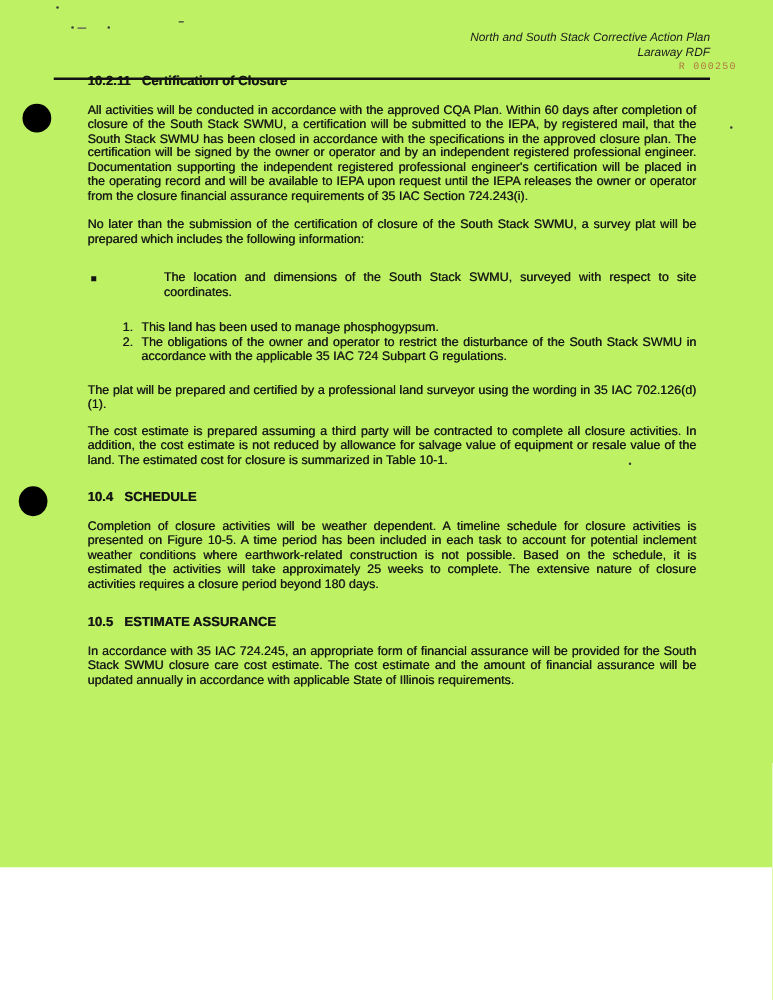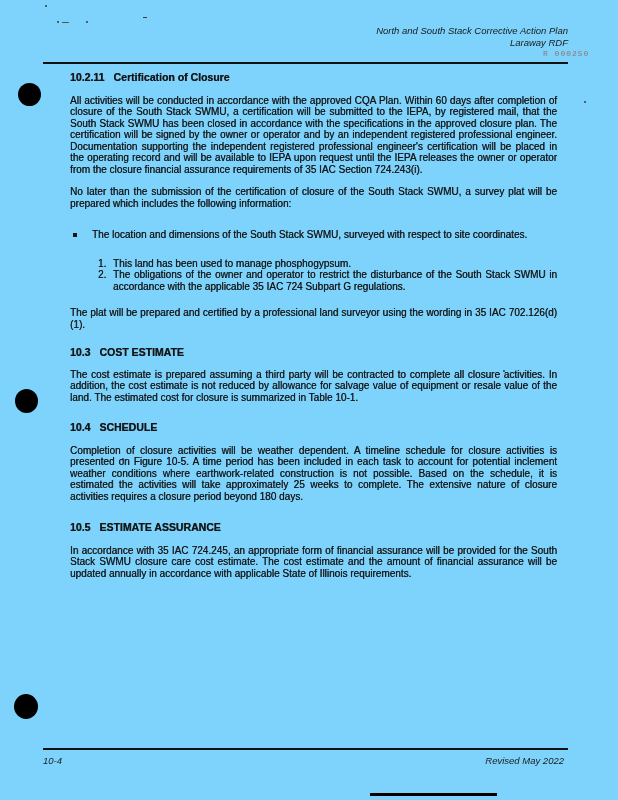"North and South Stack Corrective" .paper { background: #7dd3fc -> #bef264; height: 800px -> 694px }
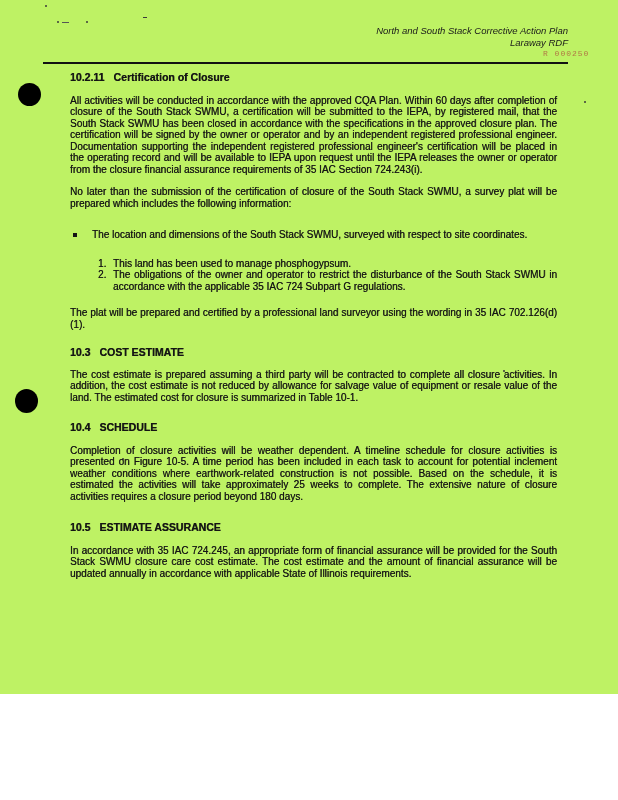"10.2.11 Certification of Closure" .content { top: 63px -> 51px }
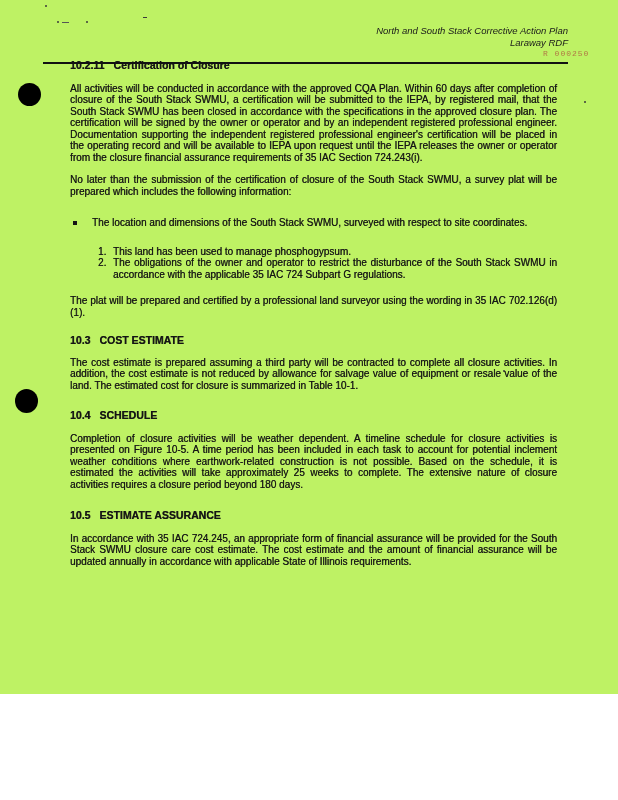"The location and dimensions of" .li-b { gap: none -> 39px }
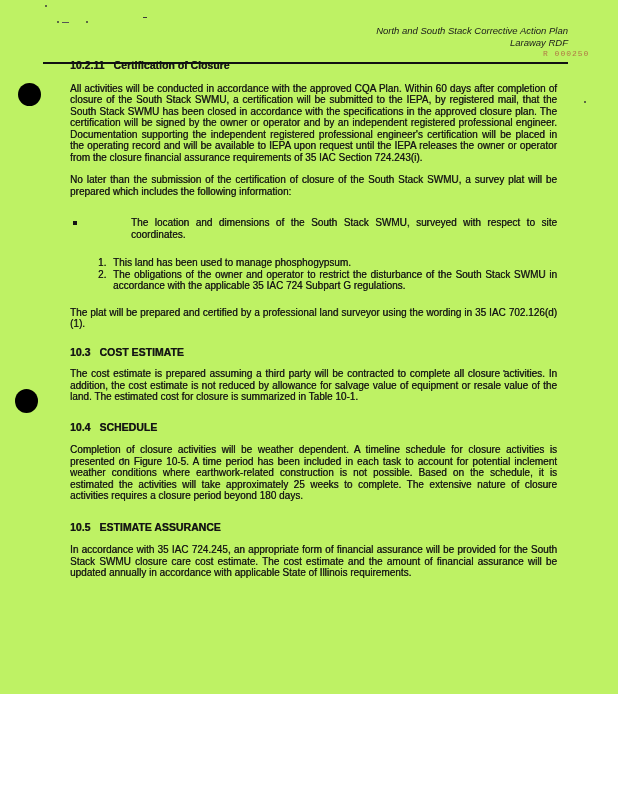"10.3 COST ESTIMATE" h2.mt17 { html: <h2> <span>10.3</span><span>COST ESTIMATE</span> </h2> -> none }
